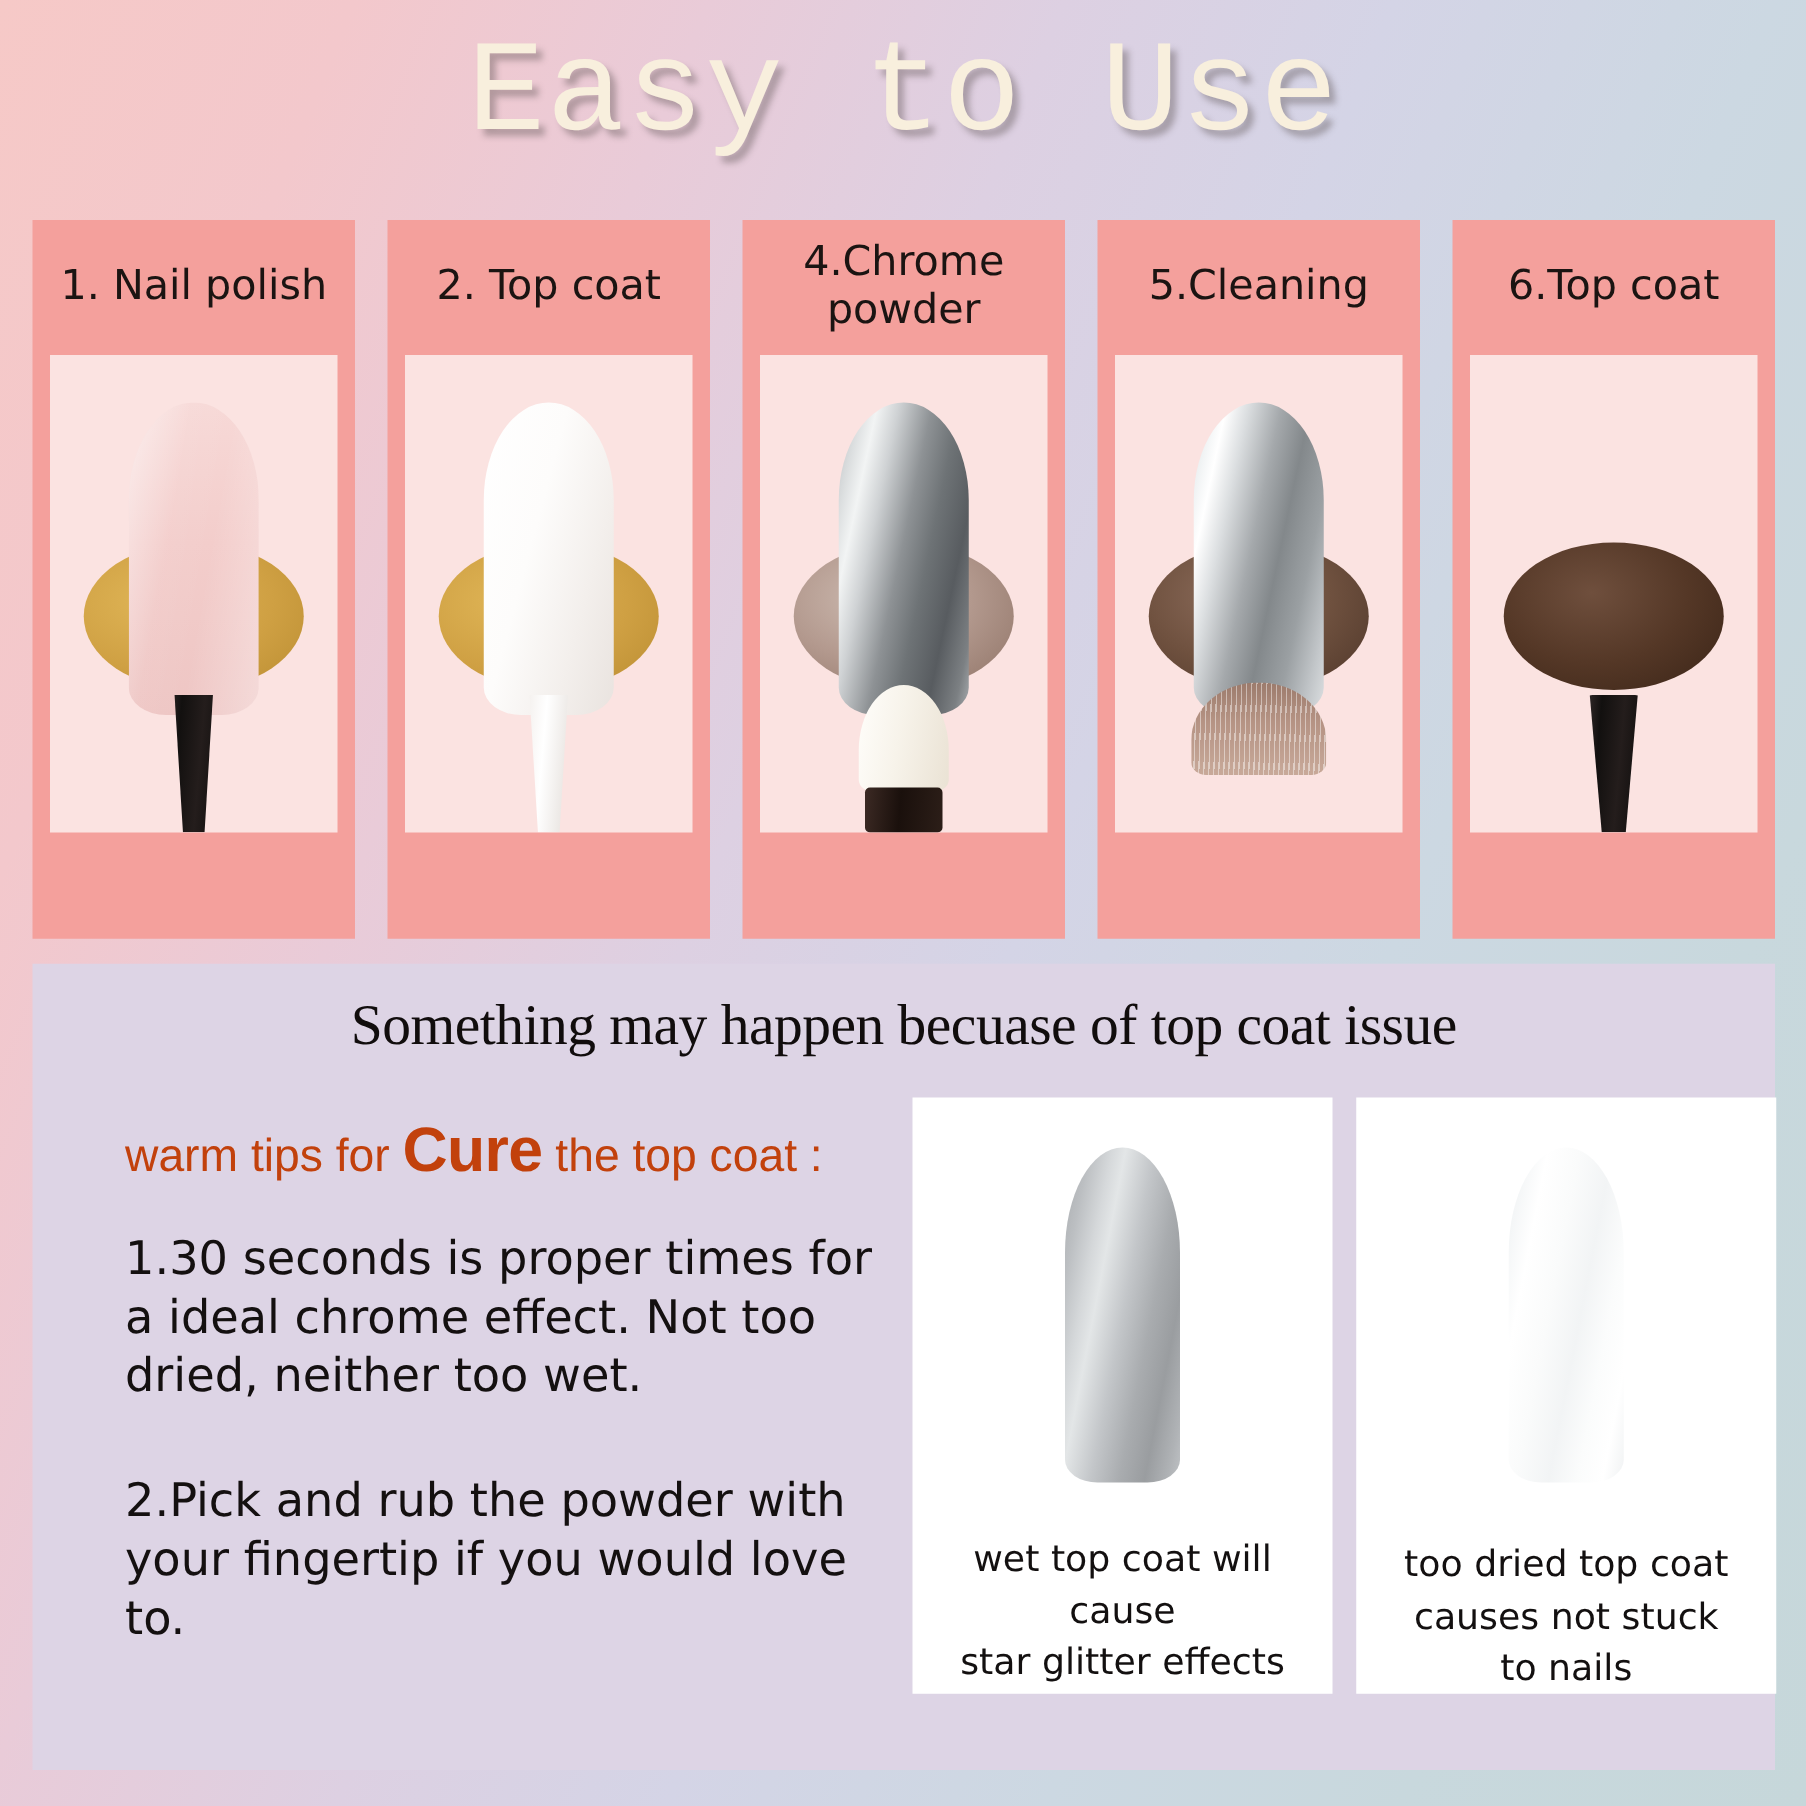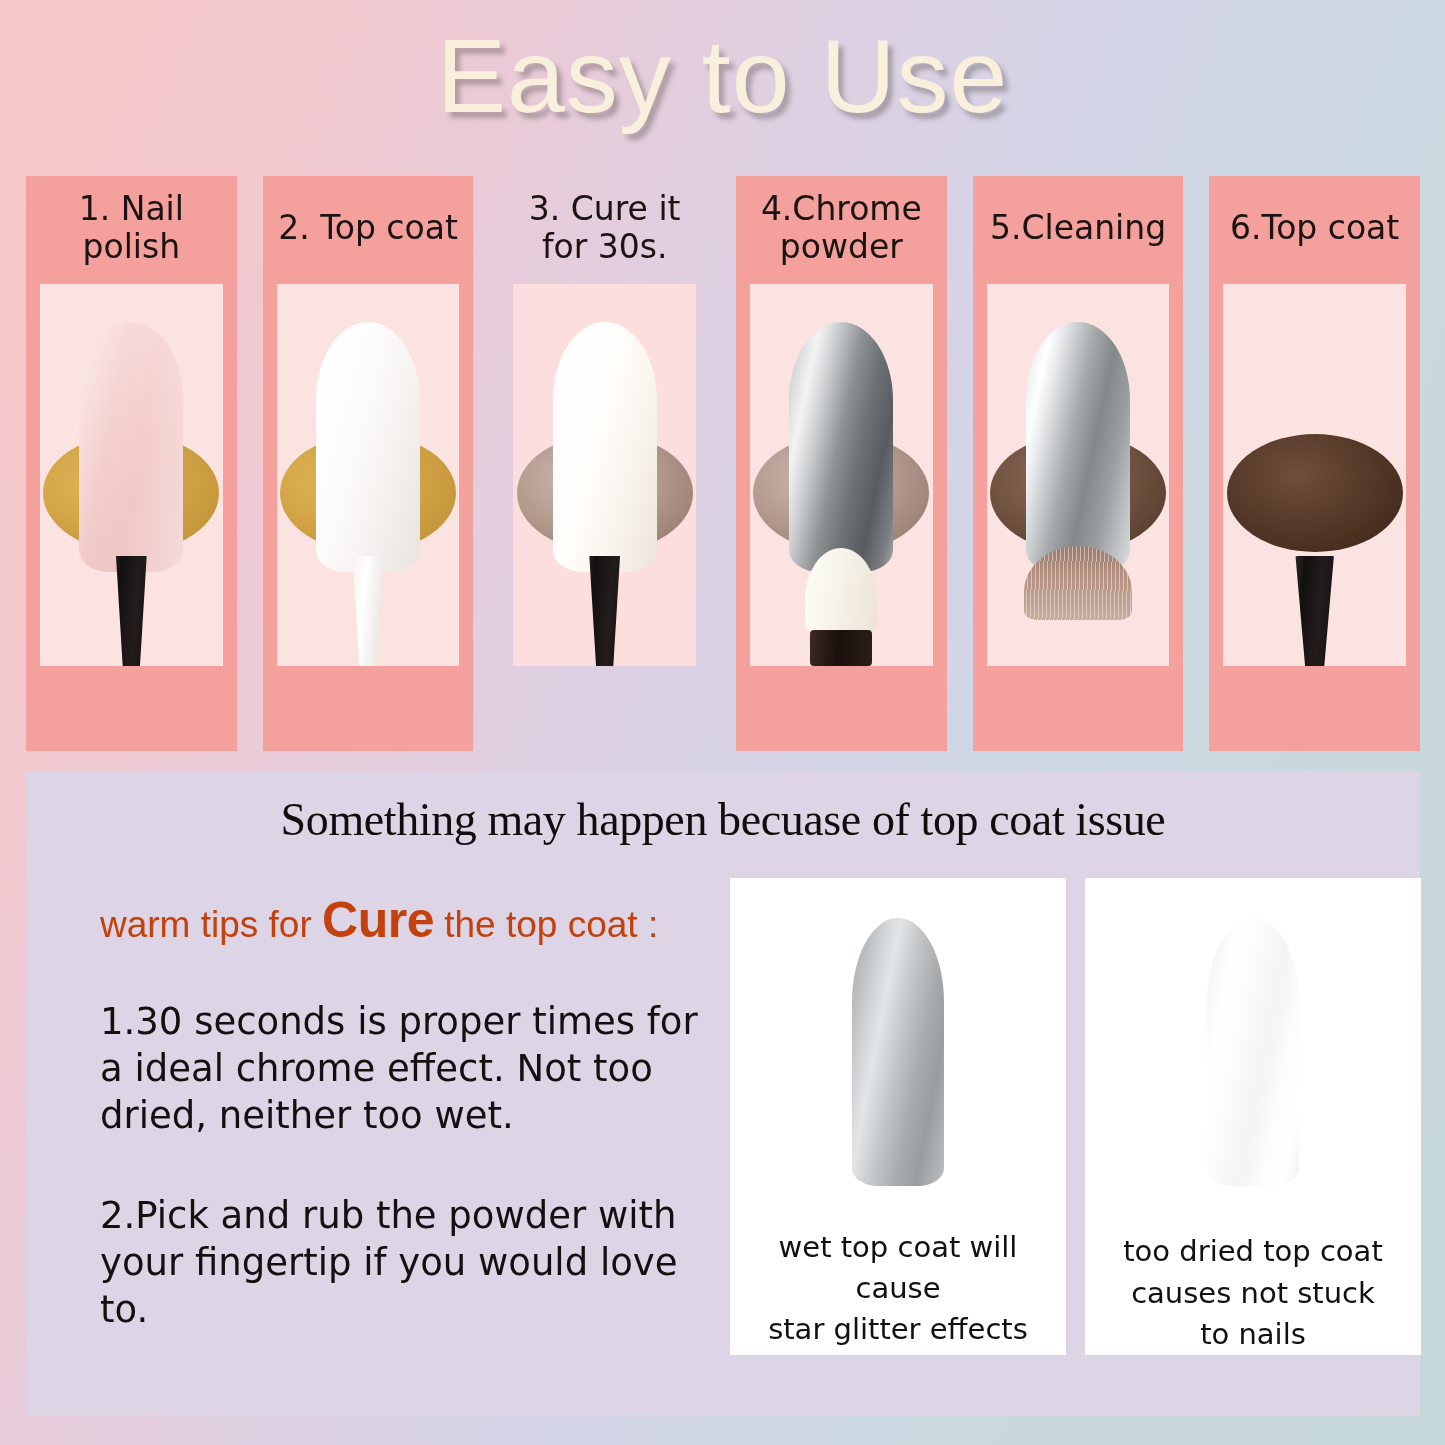"Easy to Use" .page-title { font-family: Liberation Sans, sans-serif -> Liberation Mono, monospace }
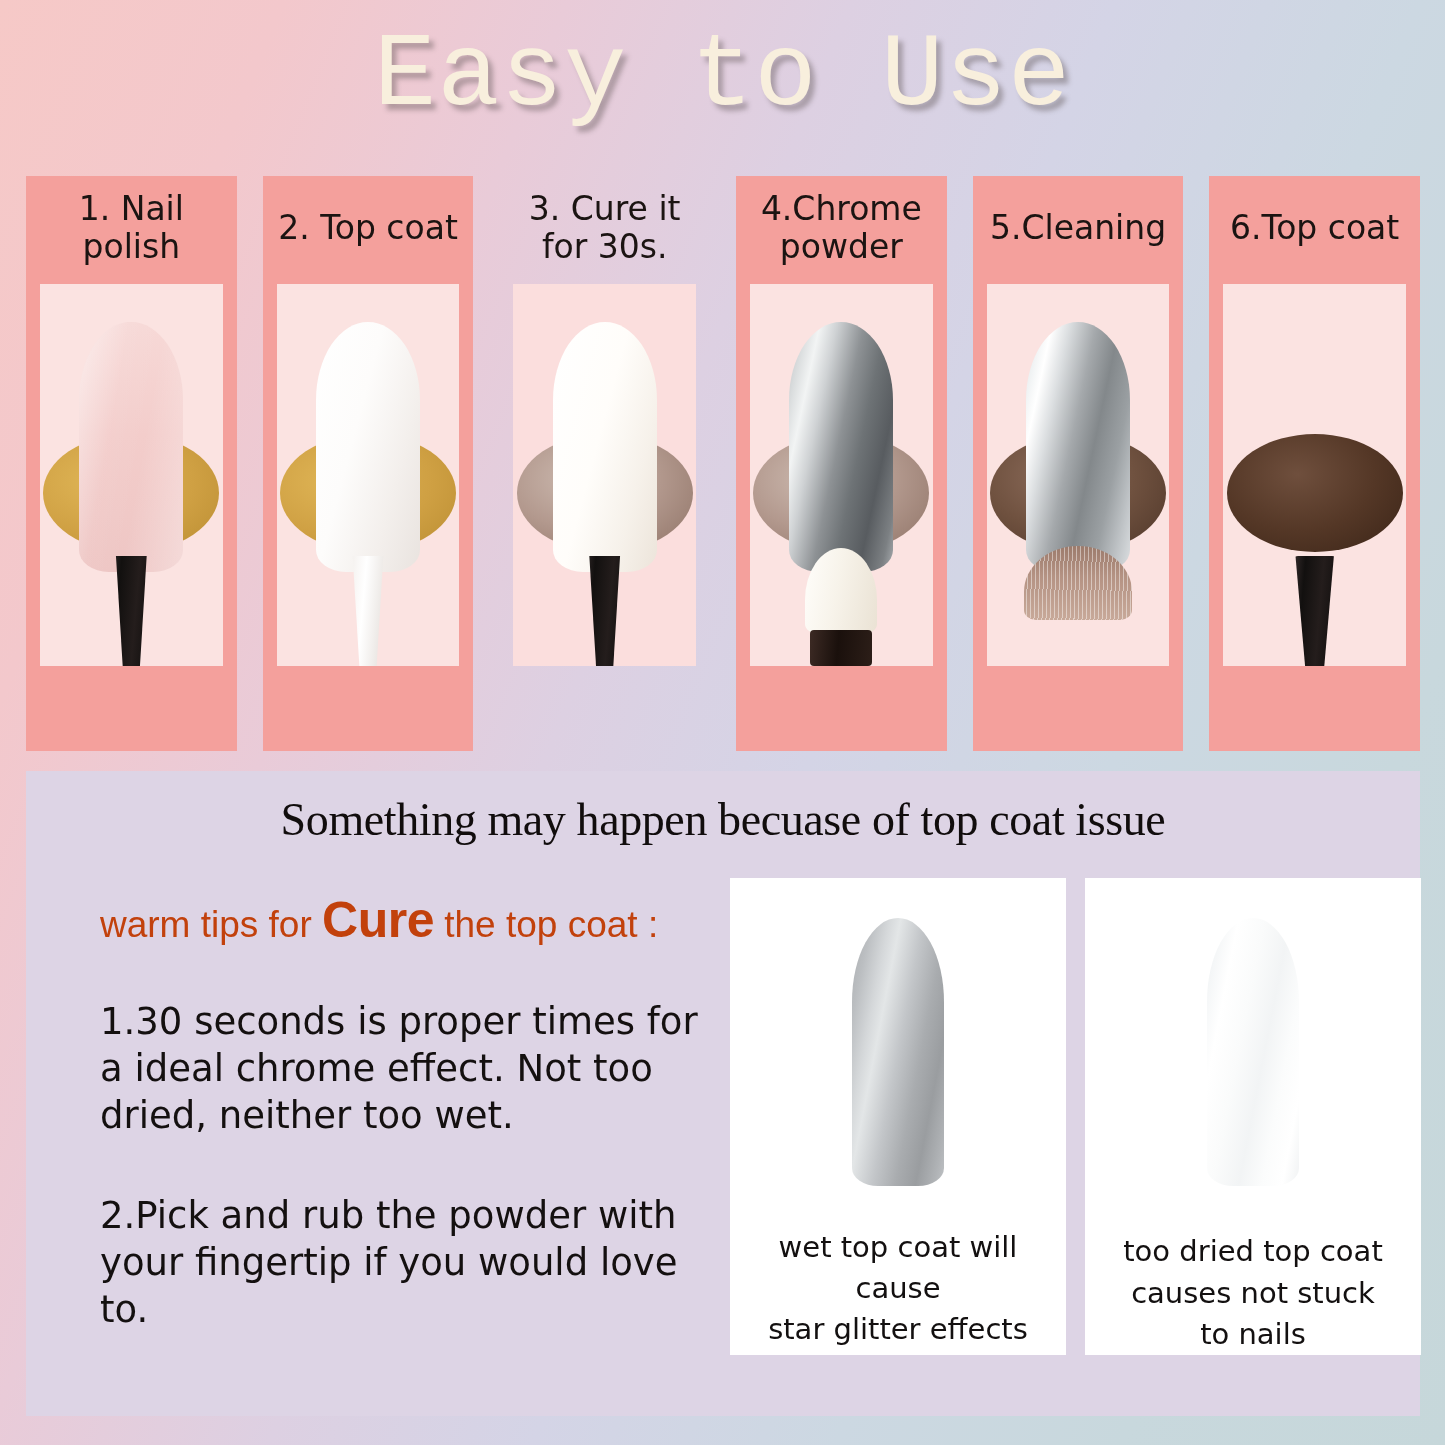"3. Cure it" div.step-card { html: <div> <div>3. Cure it for 30s.</div> <div> <div></div> <div></div> <div> <div></div> </div> </div> </div> -> none }
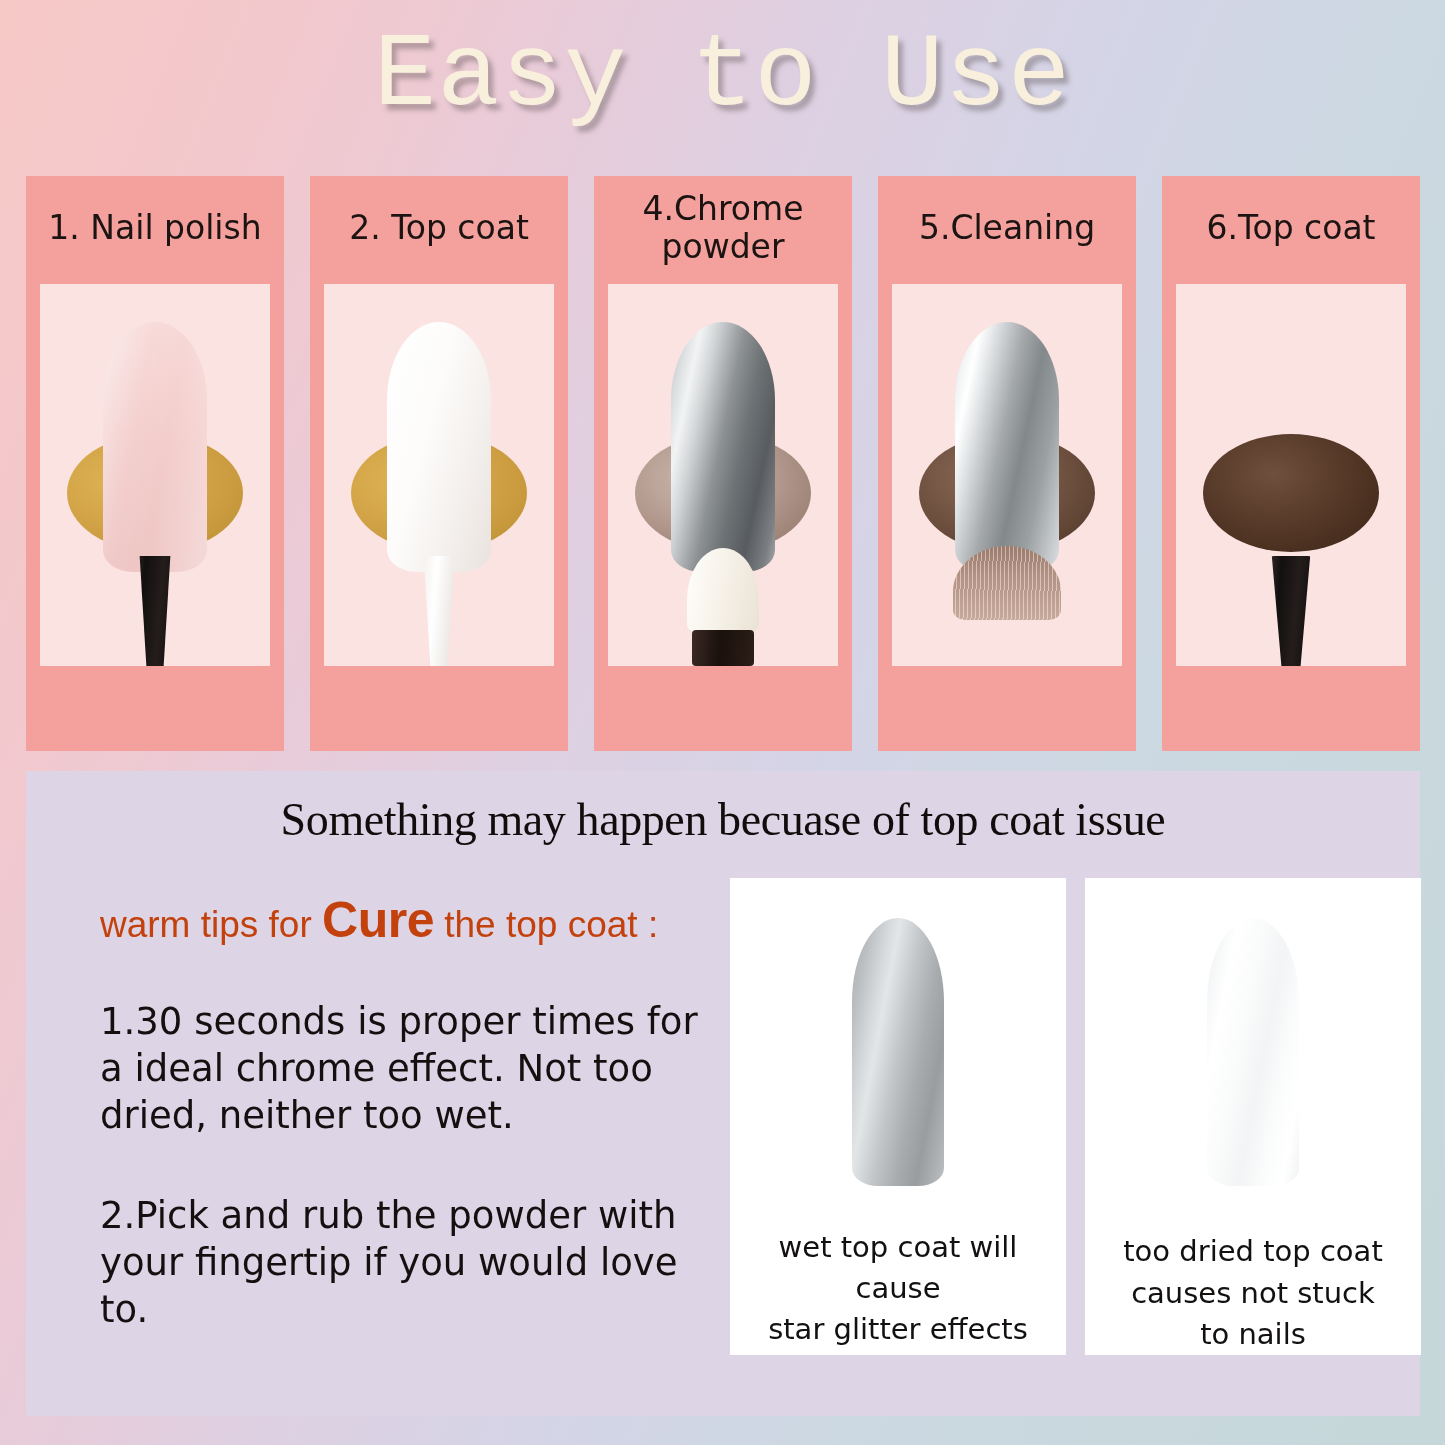"1.30 seconds is proper times" .tip-para { margin-top: 45px -> 30px }
